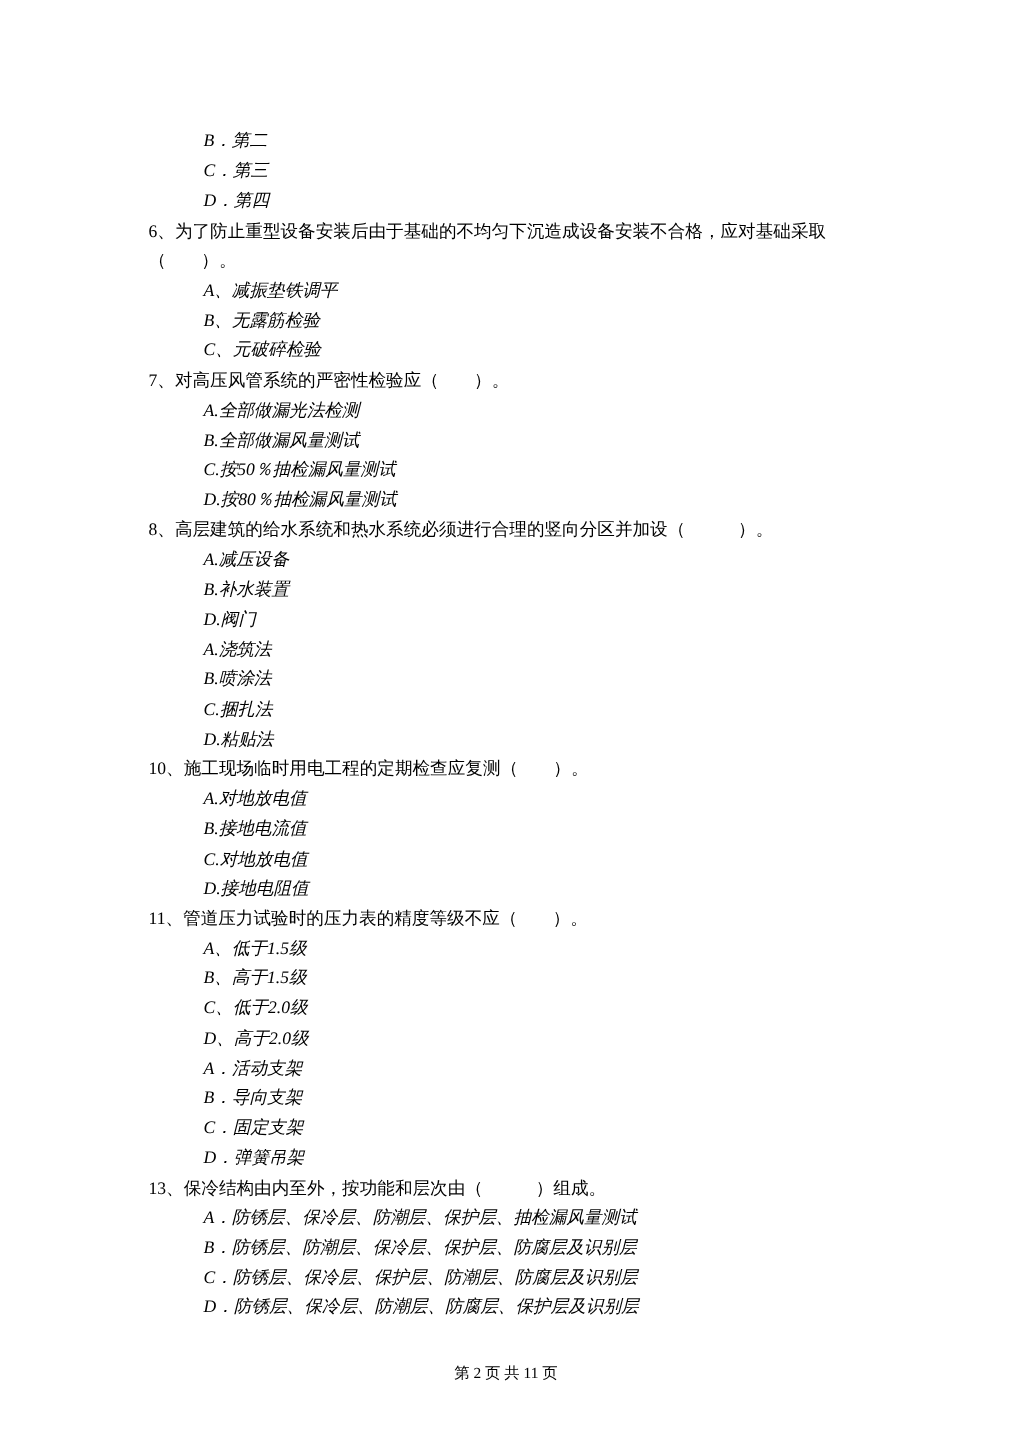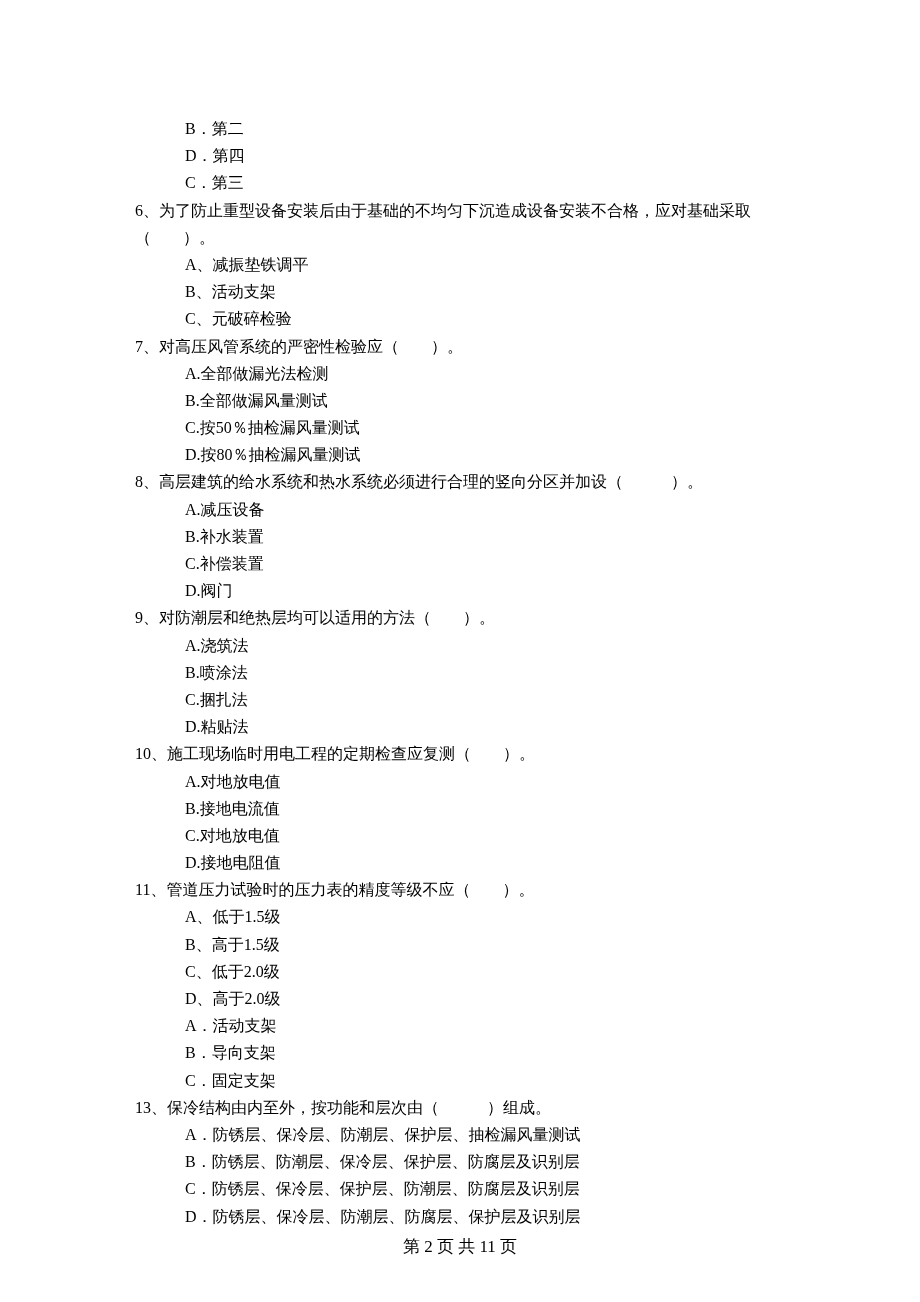"B．第二" .option { font-style: none -> italic }
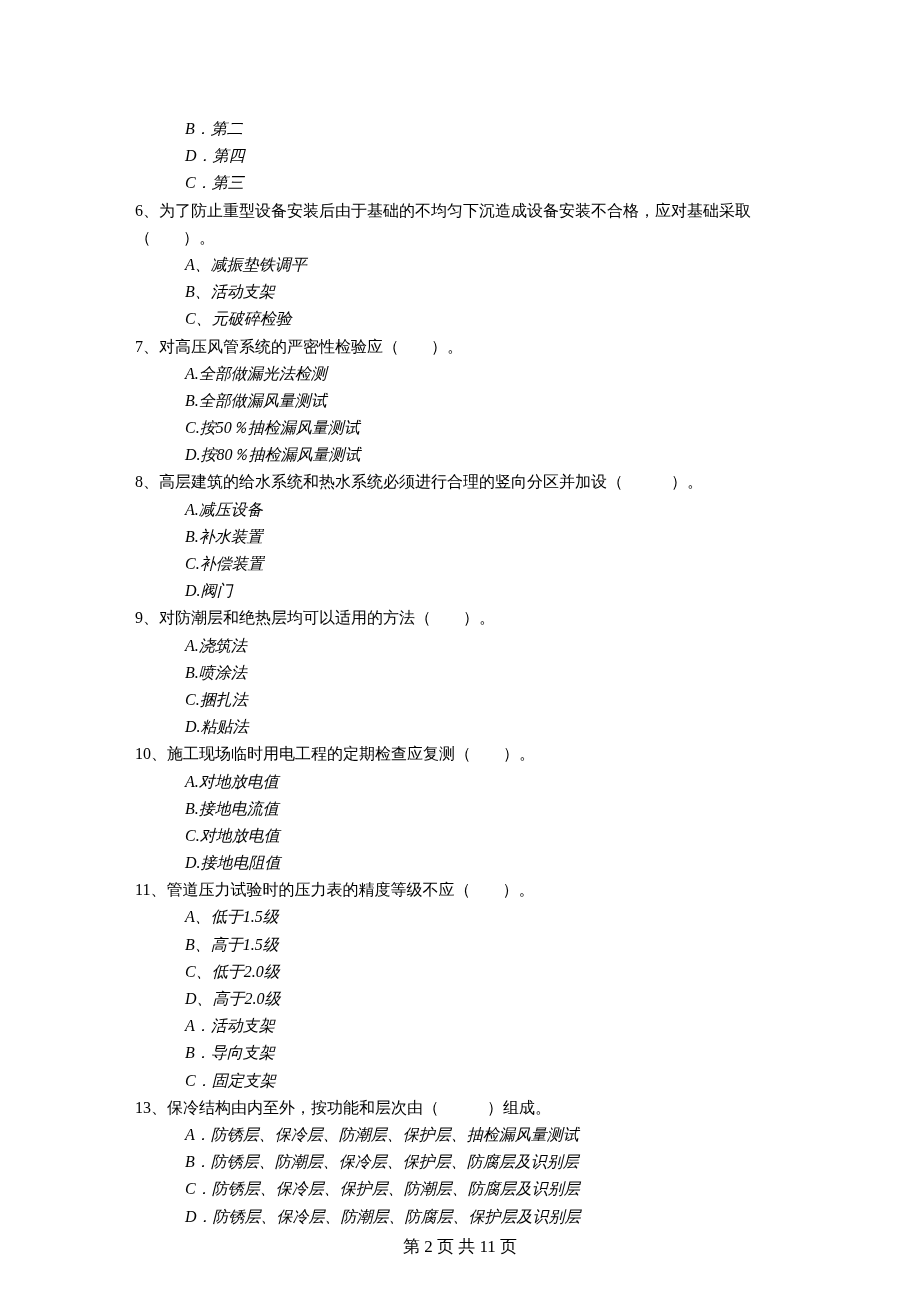"D．第四" div.option { order: before "C．第三" -> after "C．第三" }
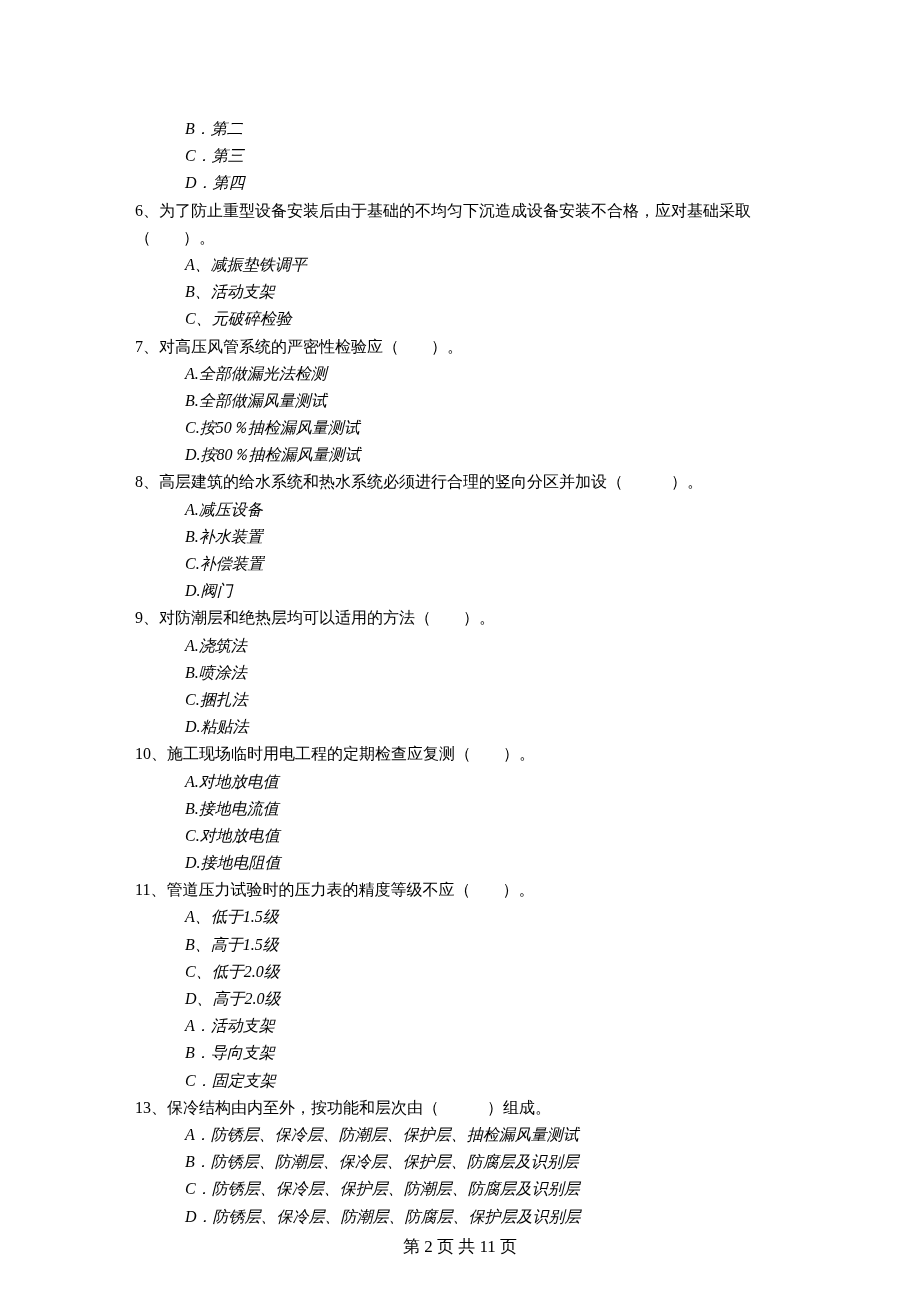"B、活动支架" div.option { text: 活动支架 -> 无露筋检验 }
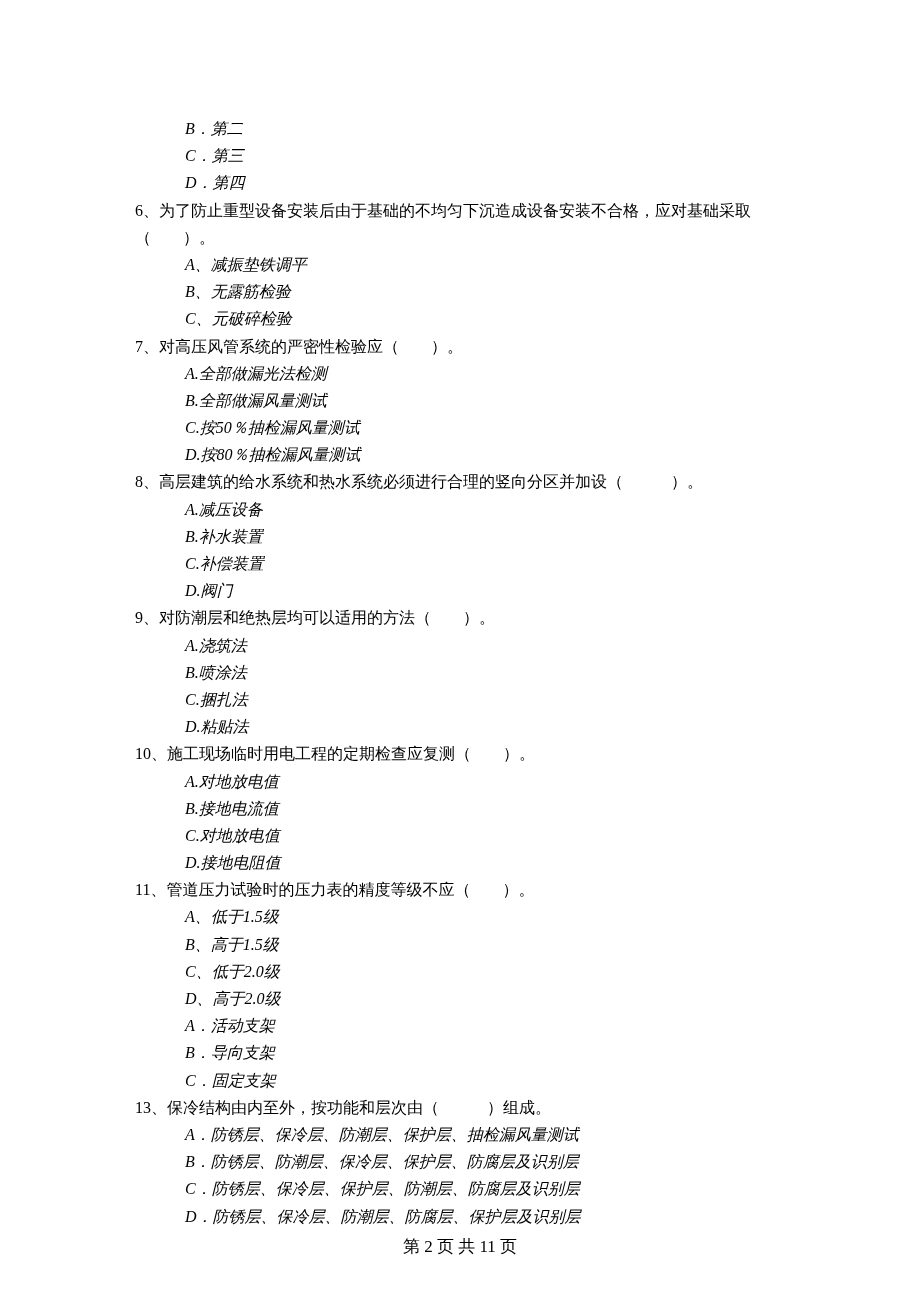"C.补偿装置" div.option { html: <div>C.补偿装置</div> -> none }
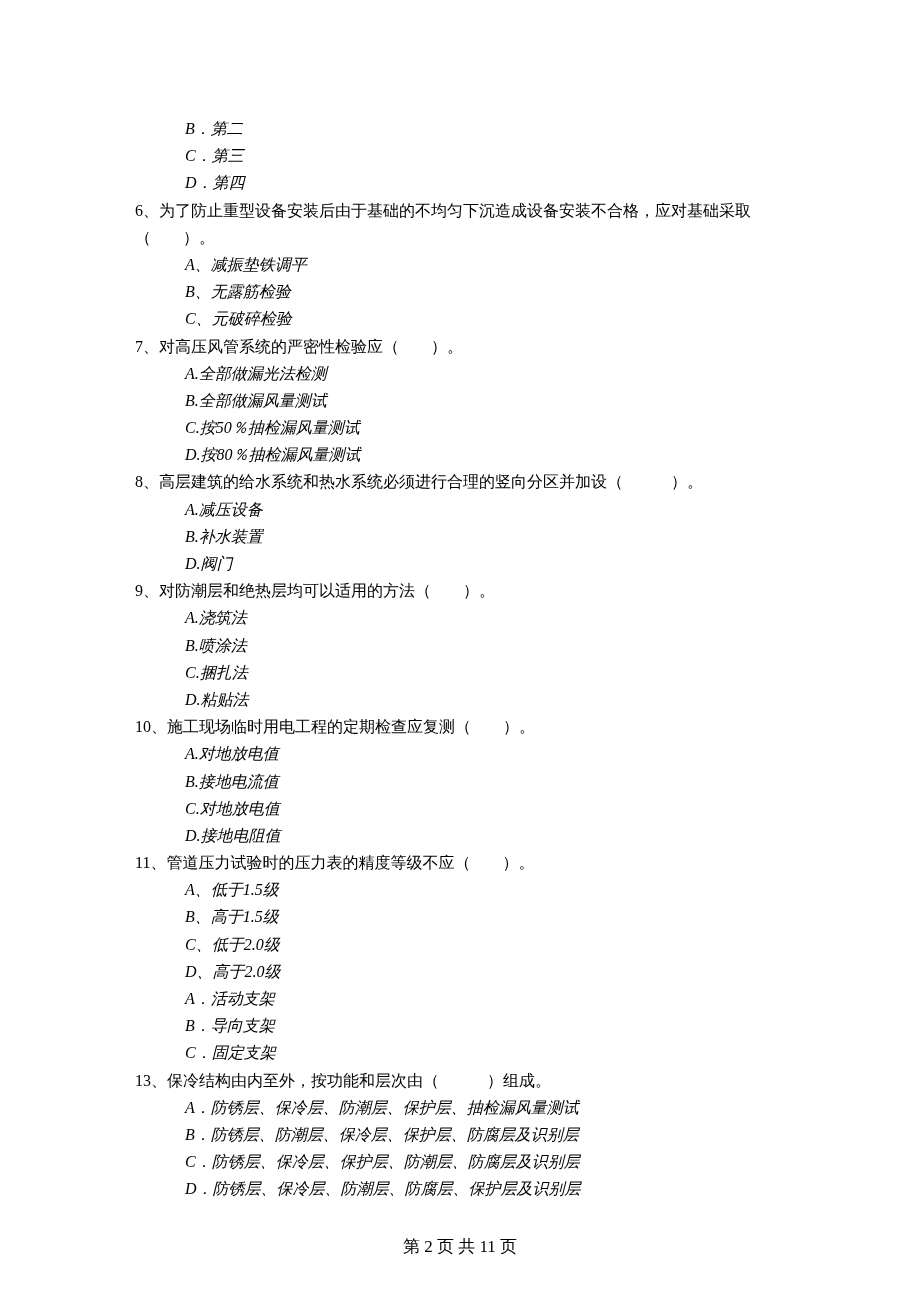"9、对防潮层和绝热层均可以适用的方法（ ）。" div.question { html: <div>9、对防潮层和绝热层均可以适用的方法（ ）。</div> -> none }
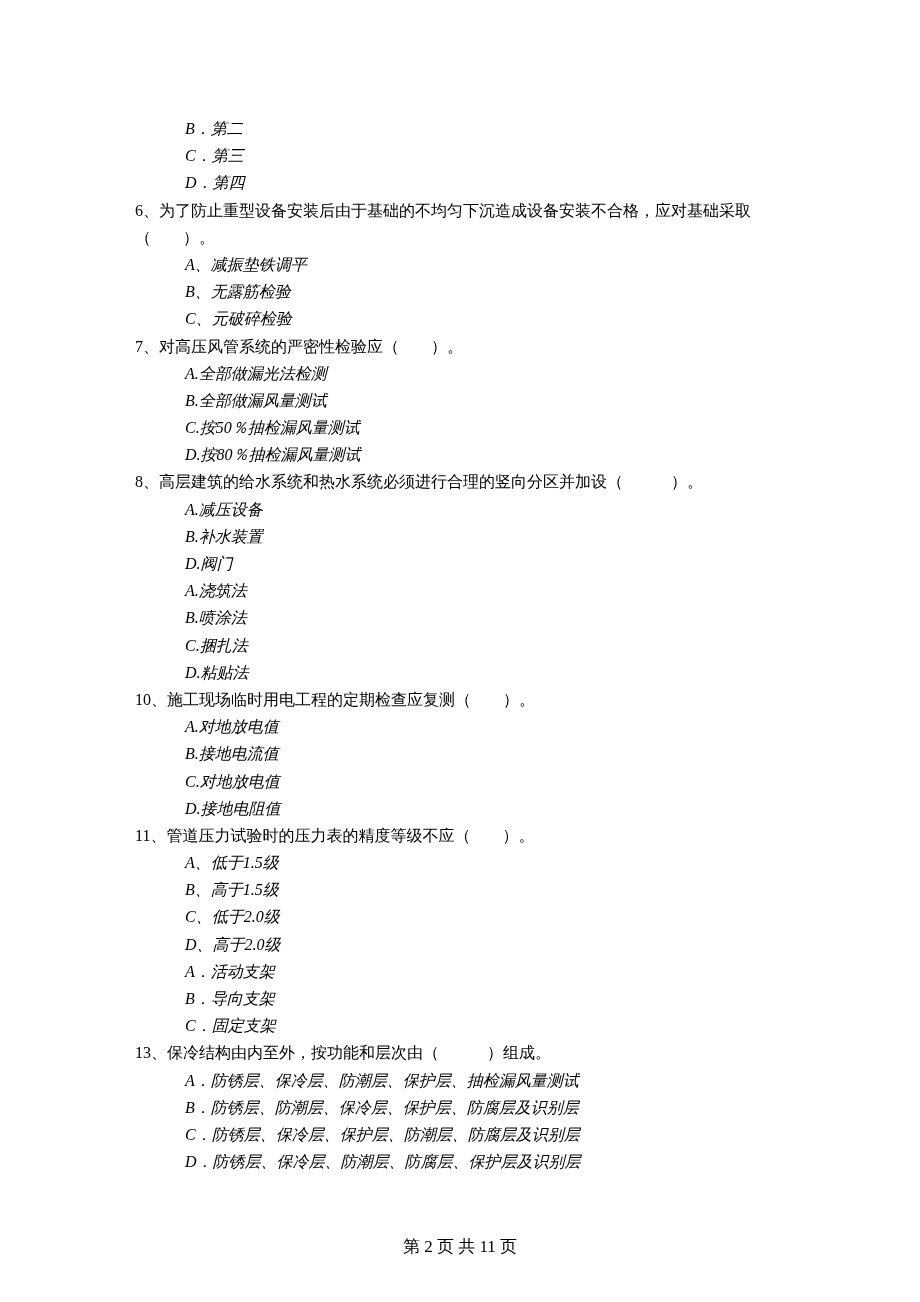"D．弹簧吊架" div.option { html: none -> <div>D．弹簧吊架</div> }
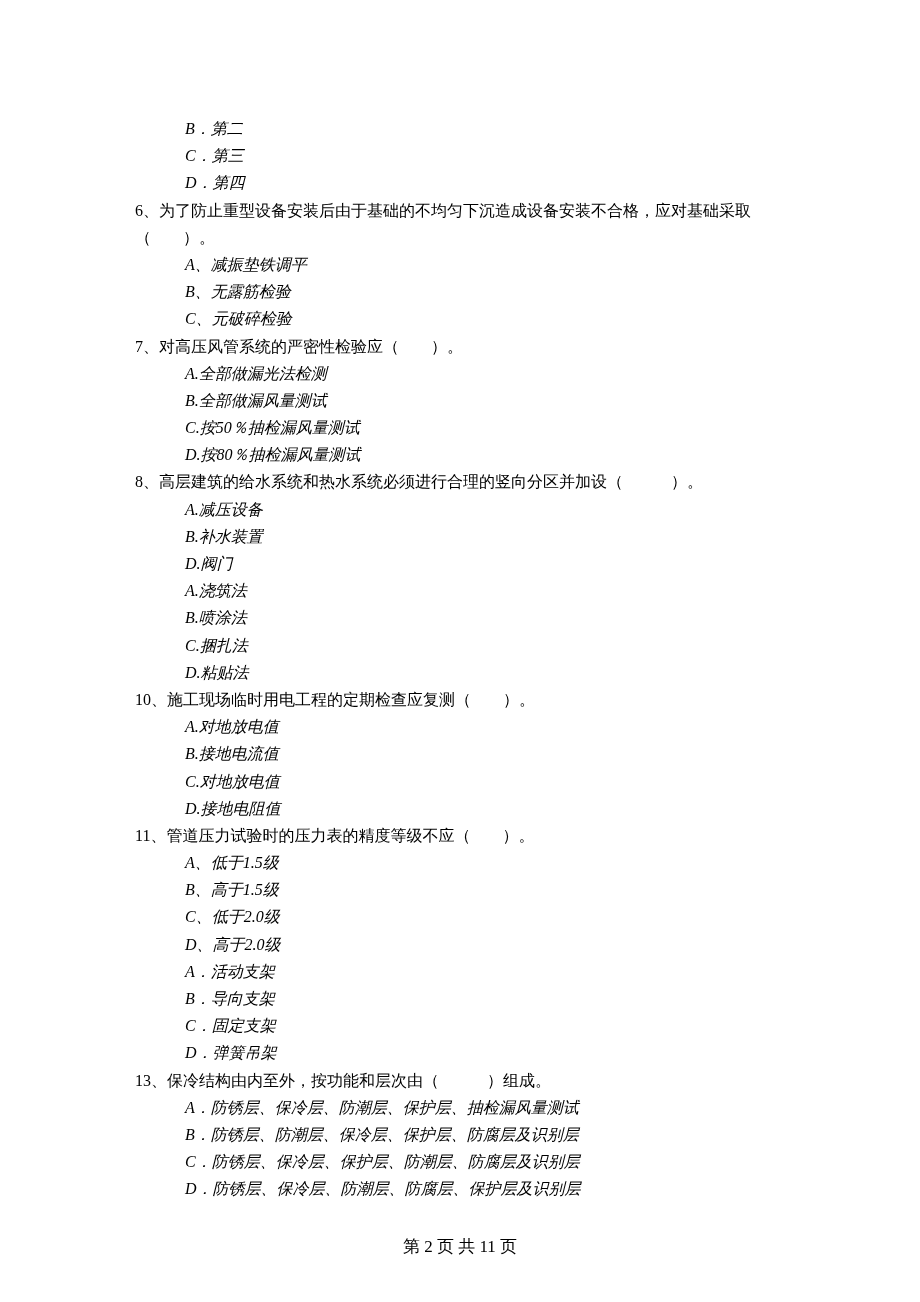"第 2 页 共 11" .footer { font-size: 17px -> 14px }
